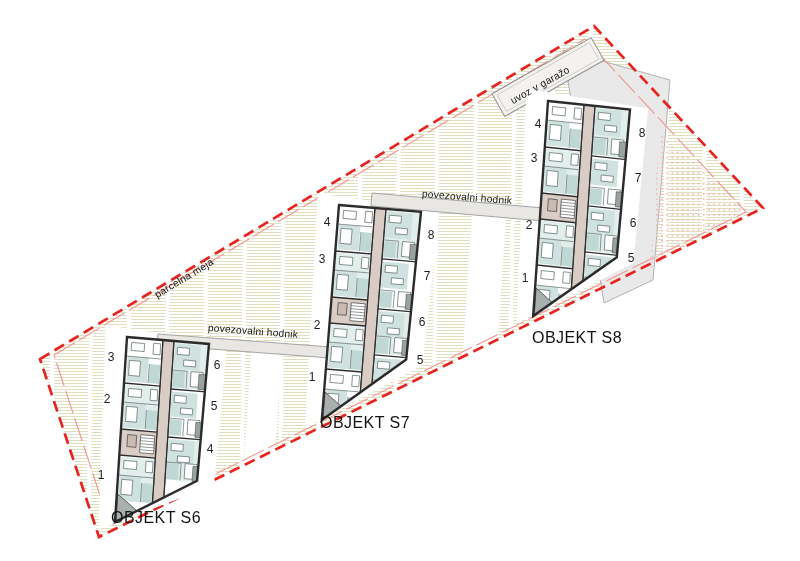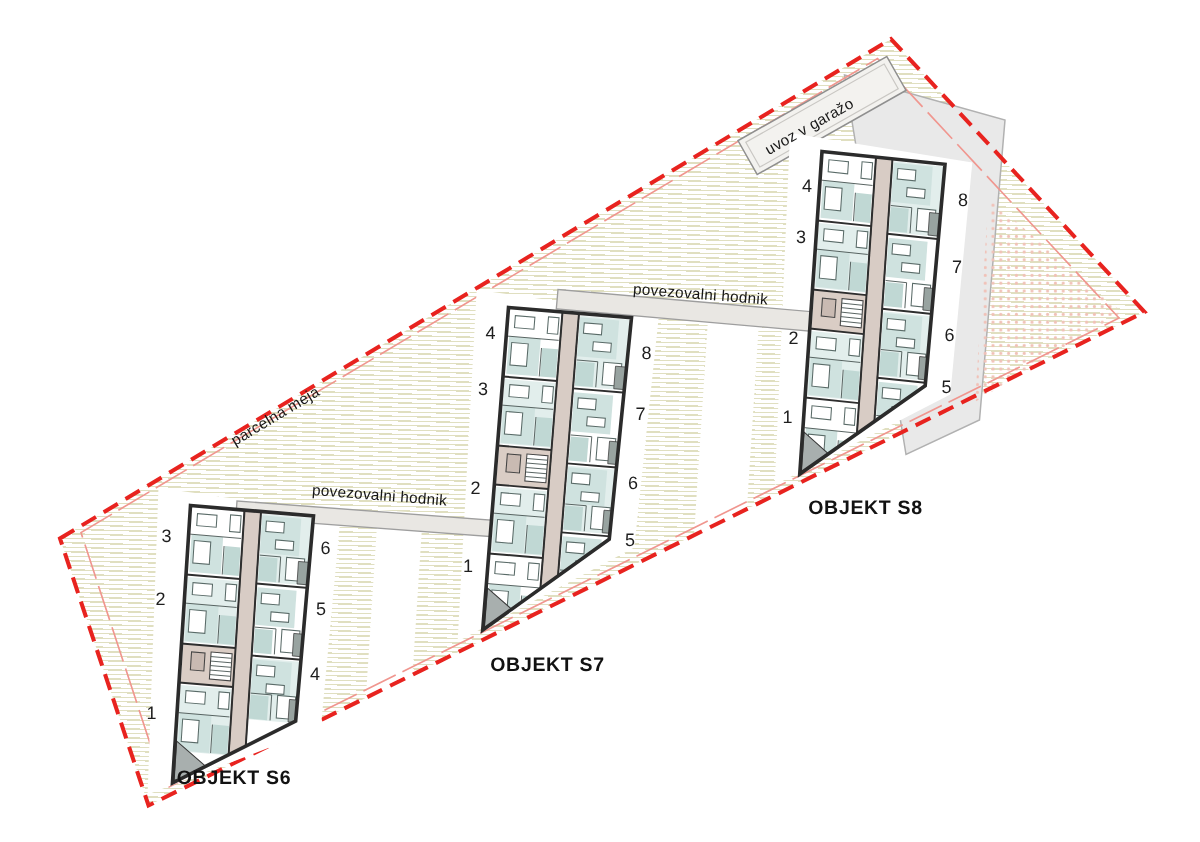"OBJEKT S8" .bname { font-size: 13px -> 16px; font-weight: 700 -> 400 }
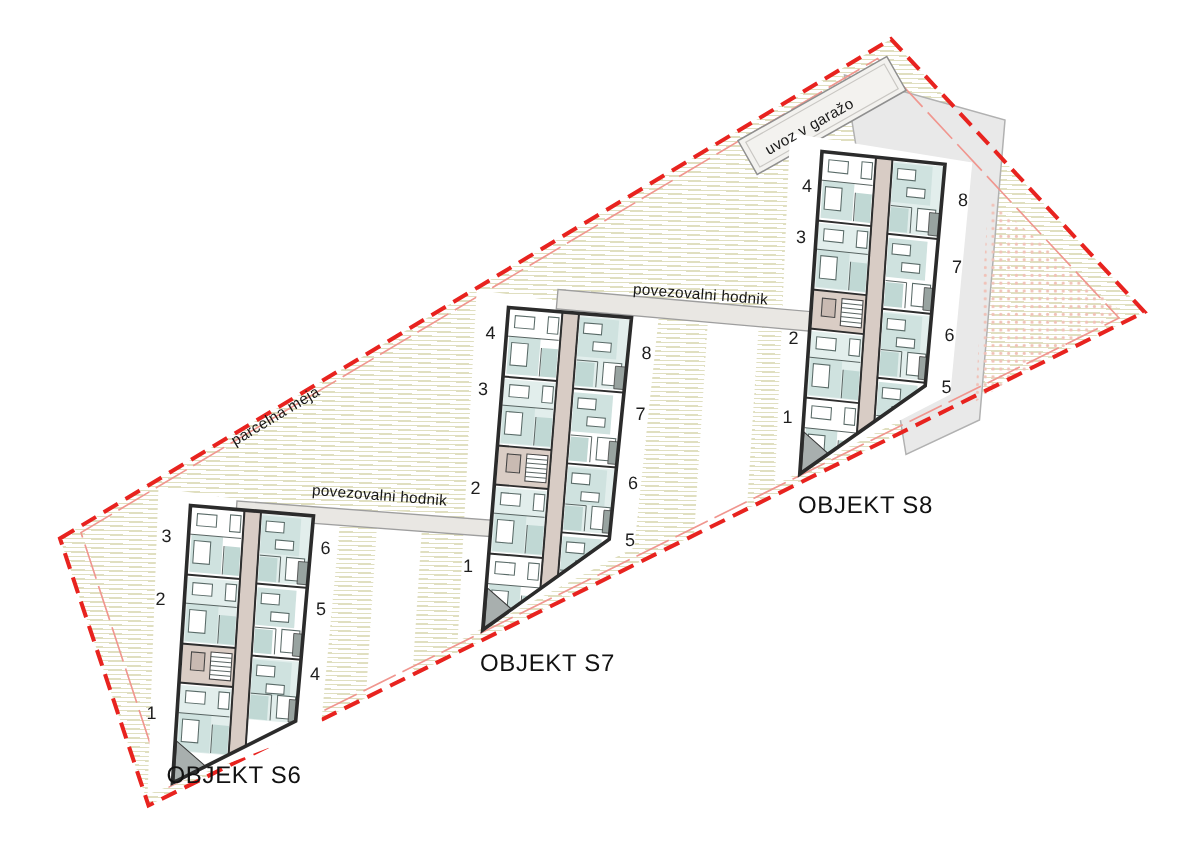"OBJEKT S7" div.lbl { top: 443px -> 423px }
